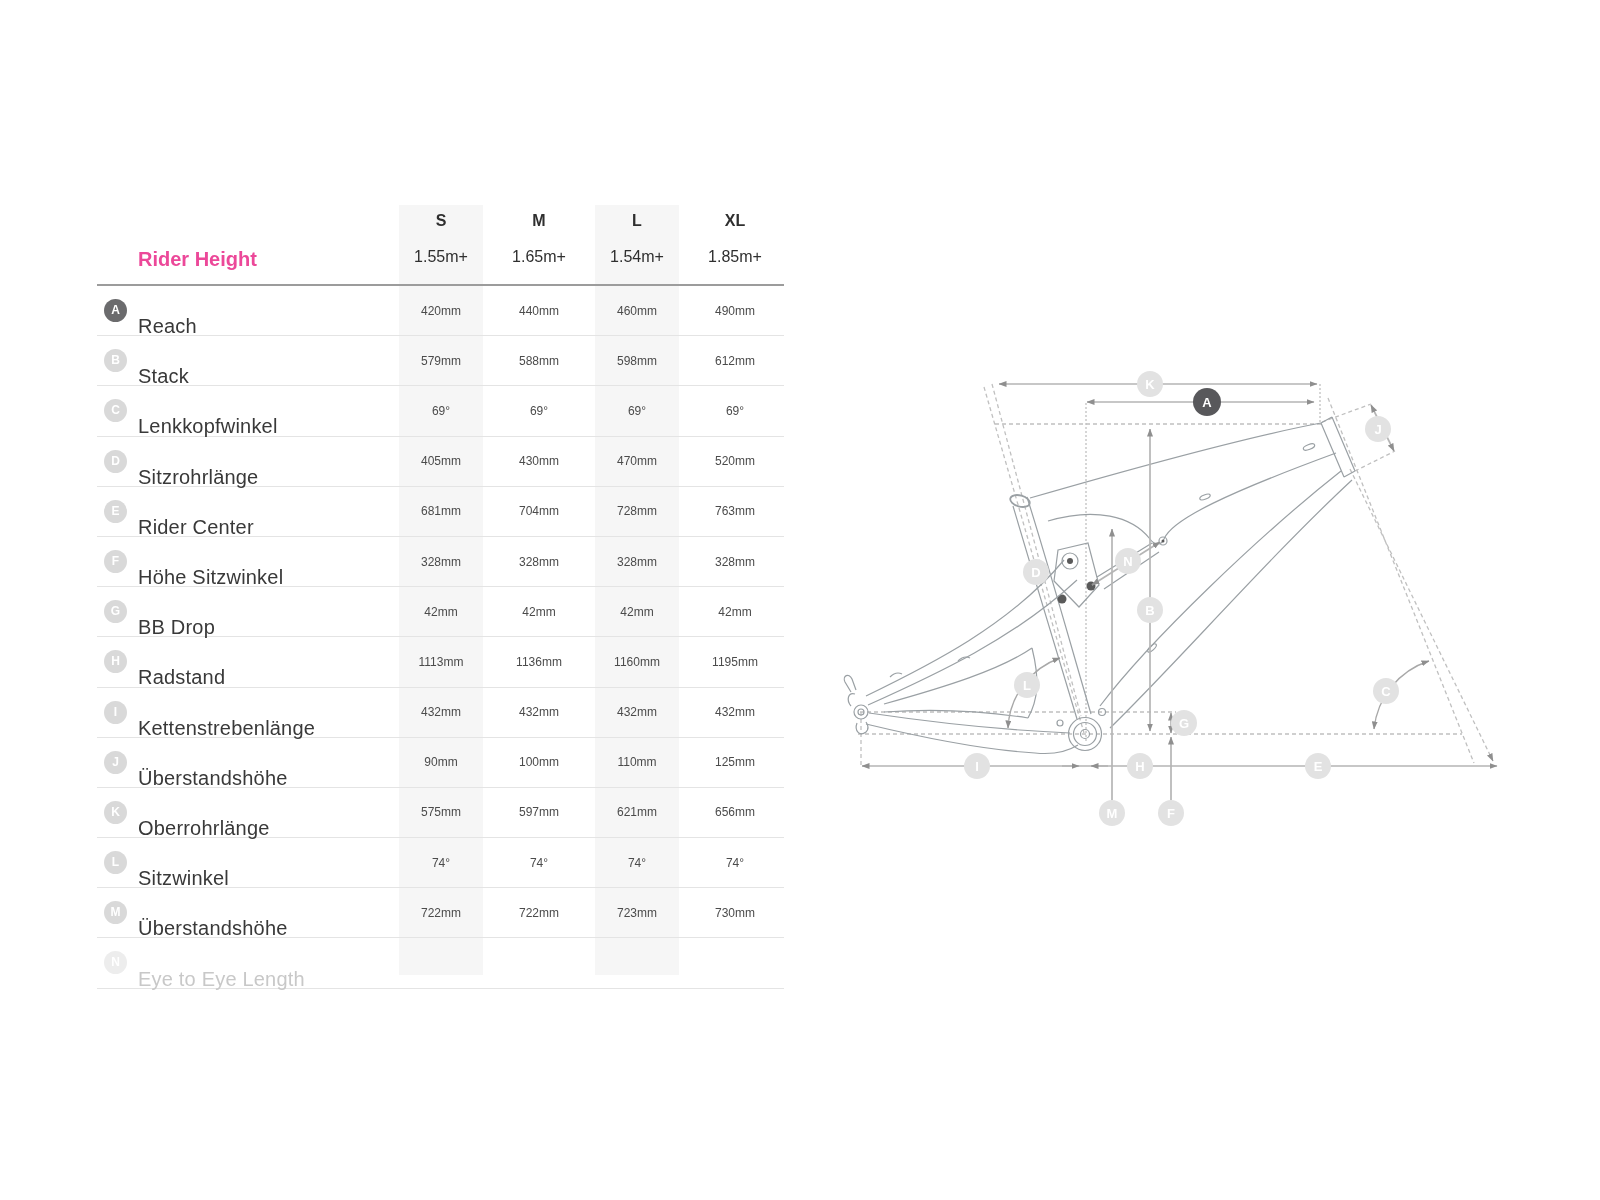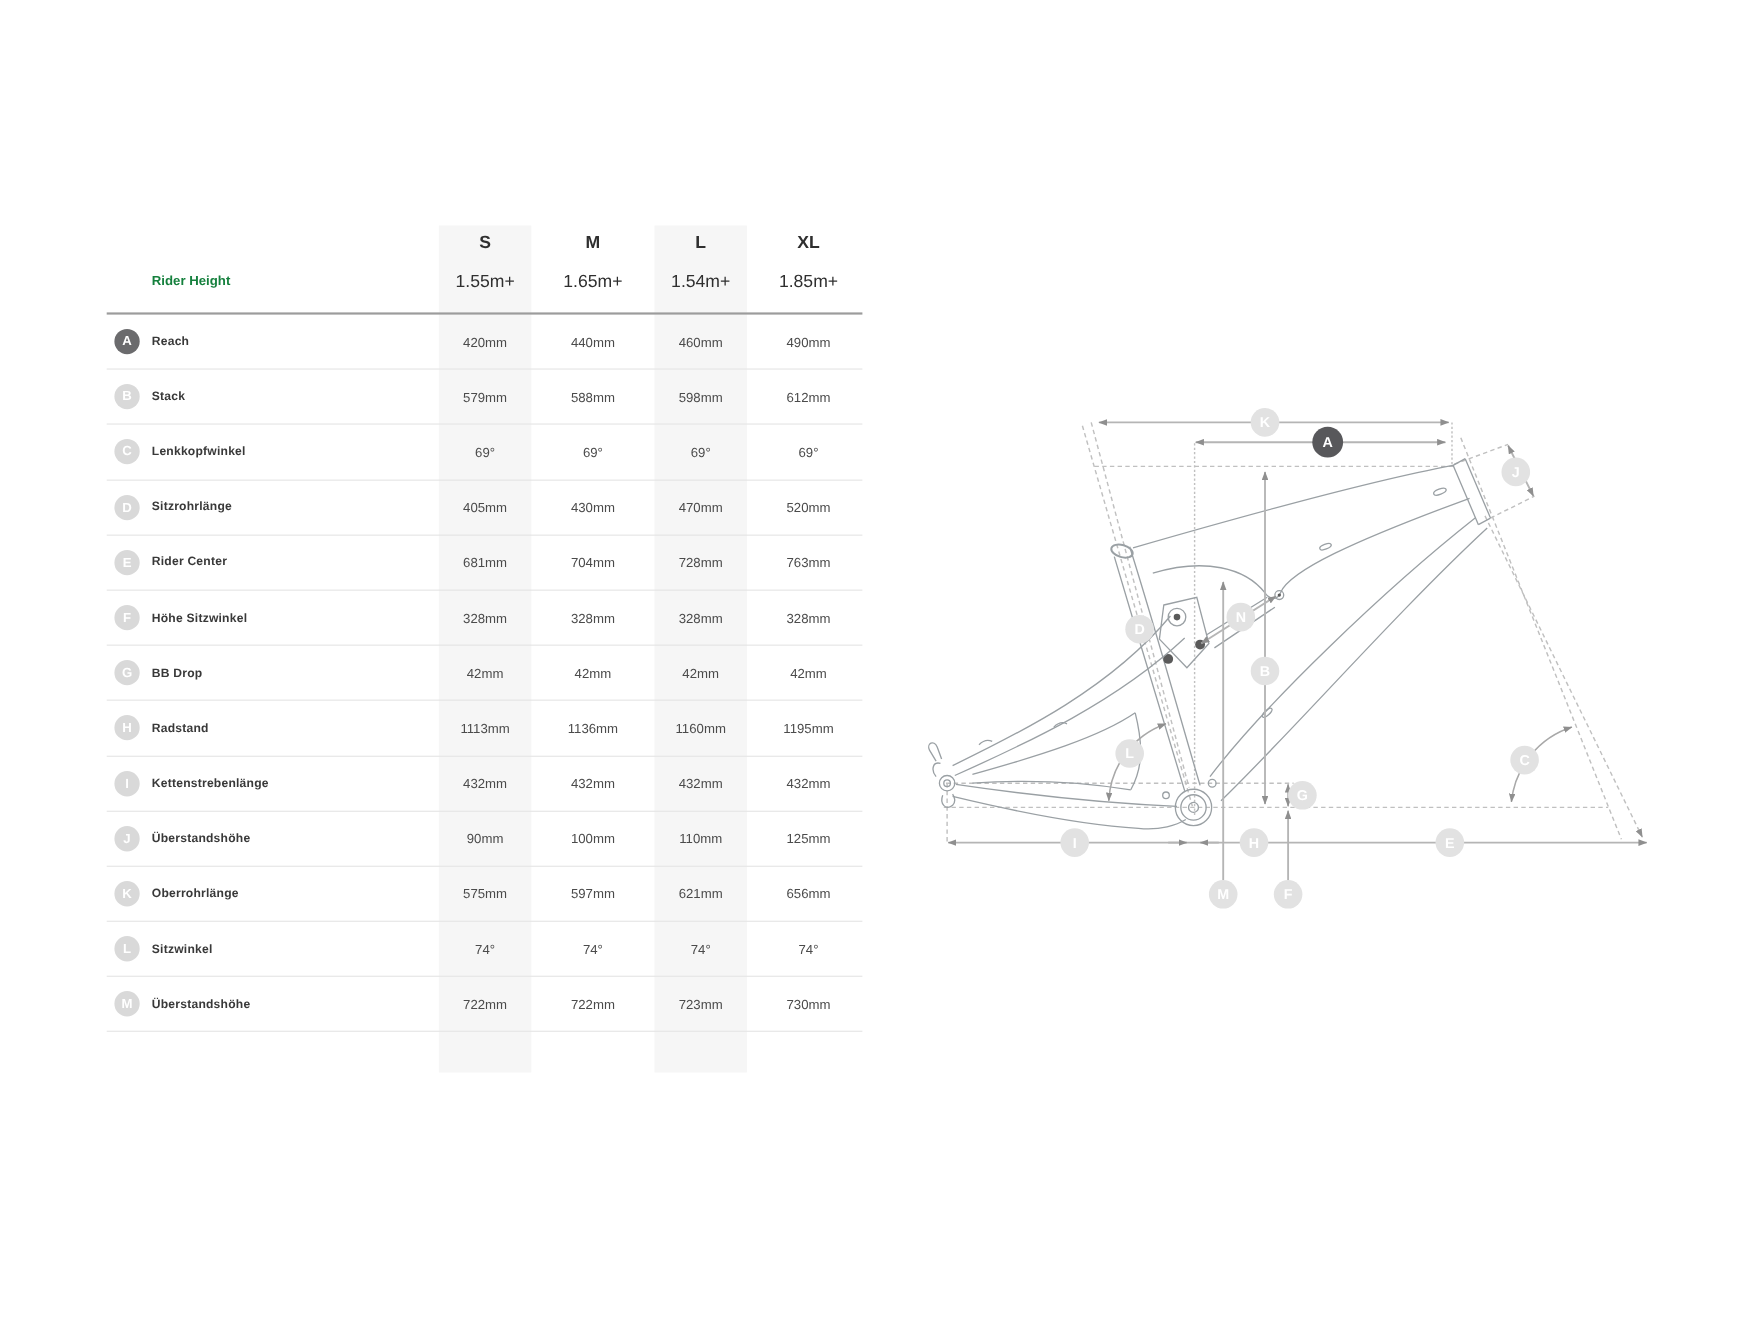"Rider Height" .rider { color: #15803d -> #ec4899; font-size: 12px -> 20px }
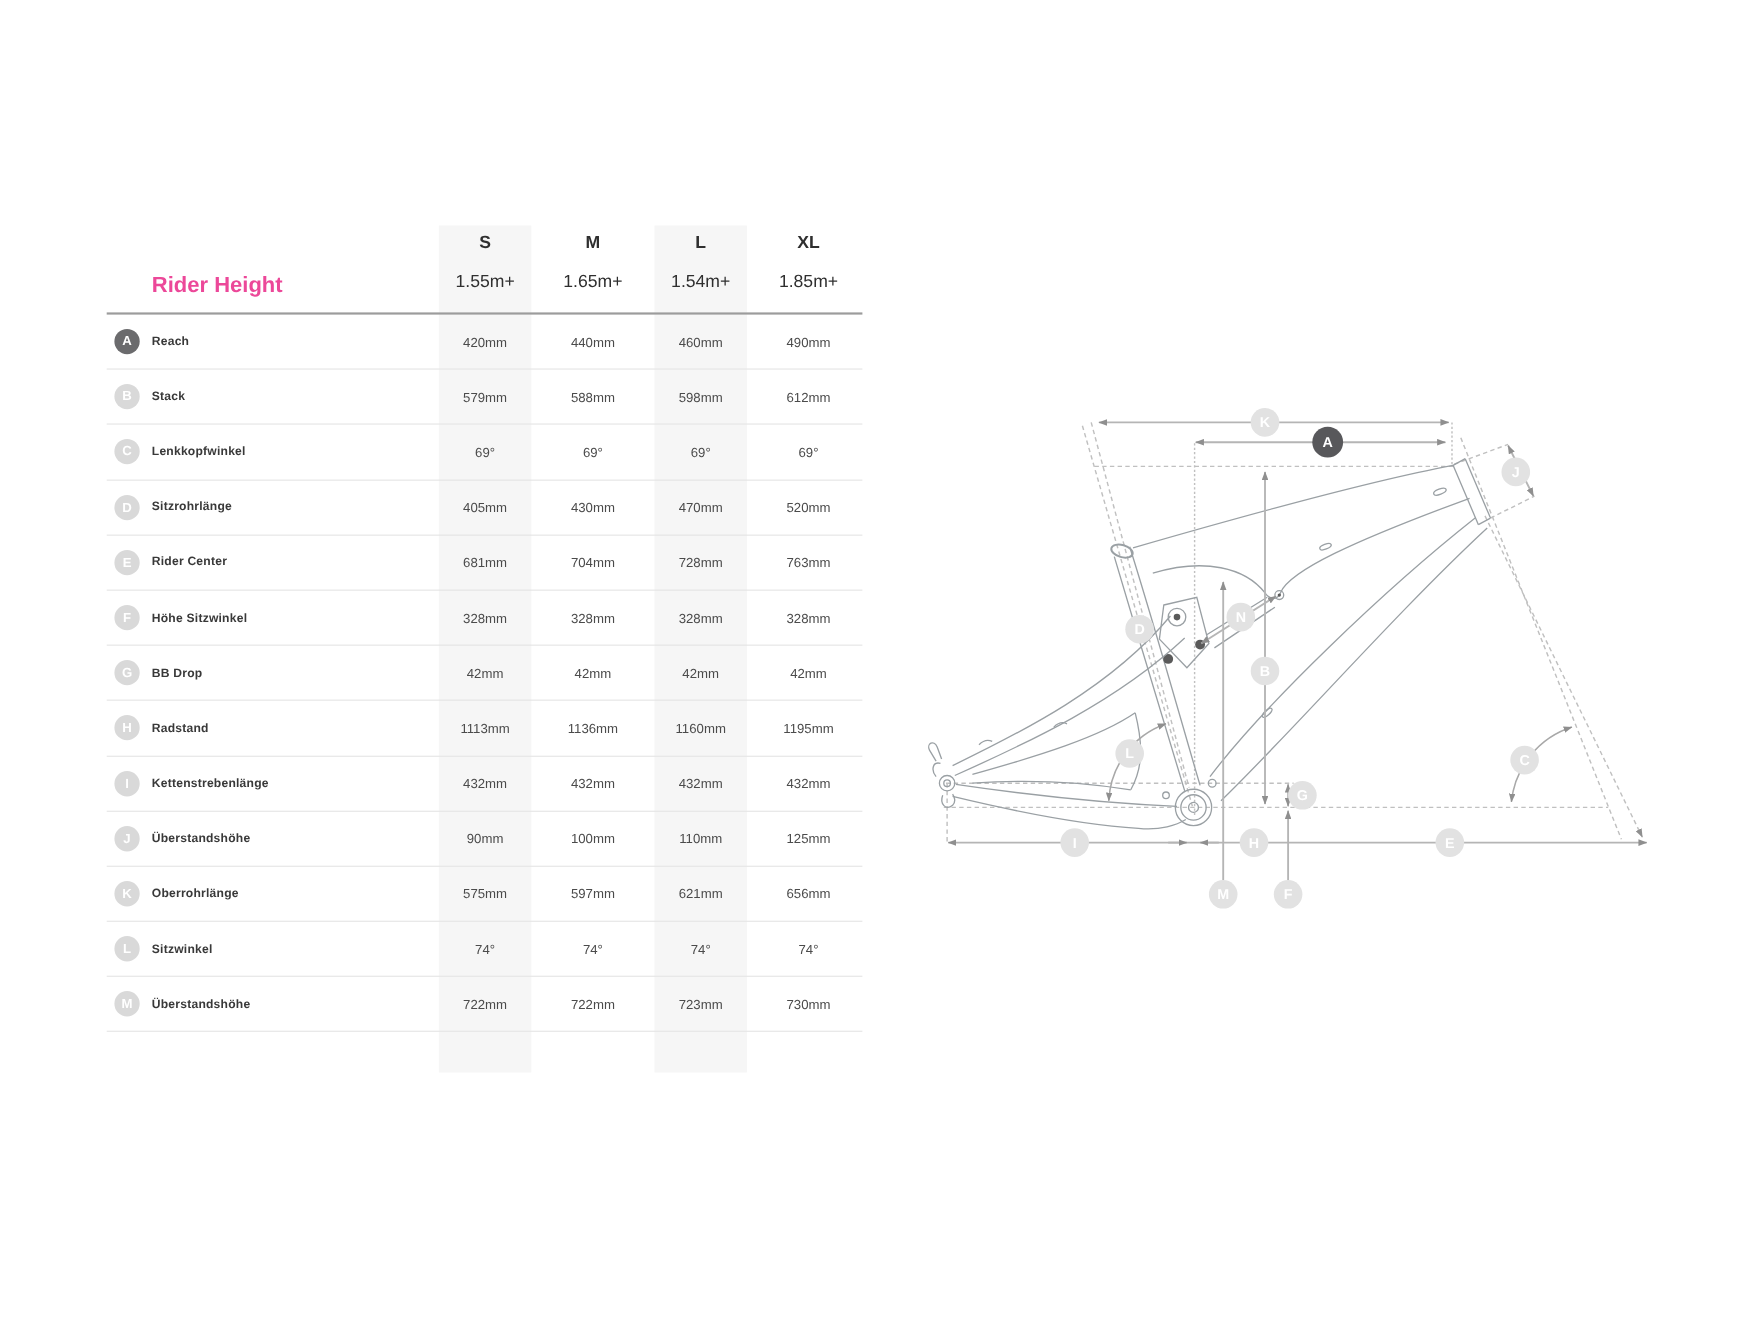"Reach" .rlabel { font-size: 11px -> 20px; font-weight: bold -> normal; top: 0 -> 16px }
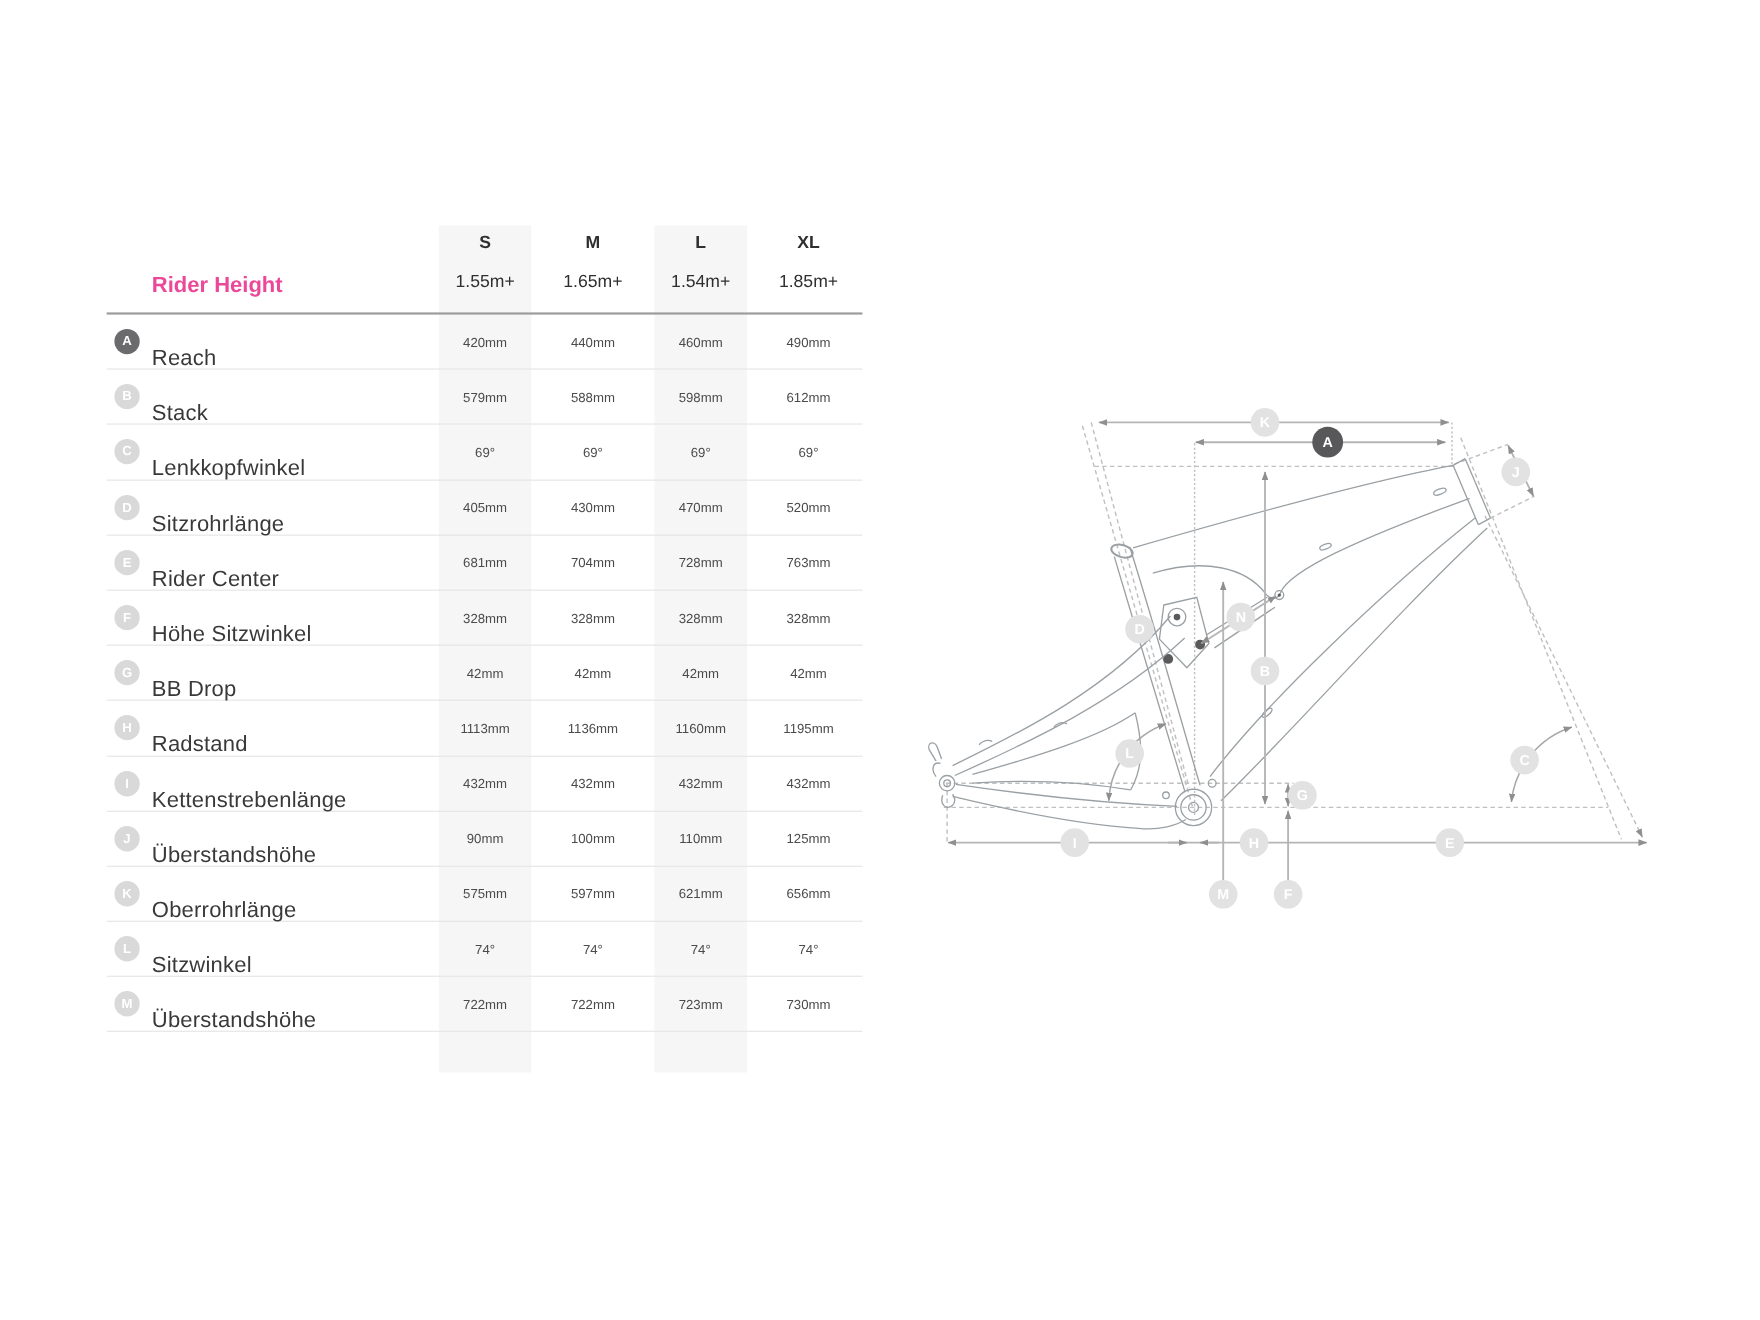"Eye to Eye Length" div.trow { html: none -> <div> <span>N</span> <span>Eye to Eye Length</span> <span></span> <span></span> <span></span> <span></span> </div> }
